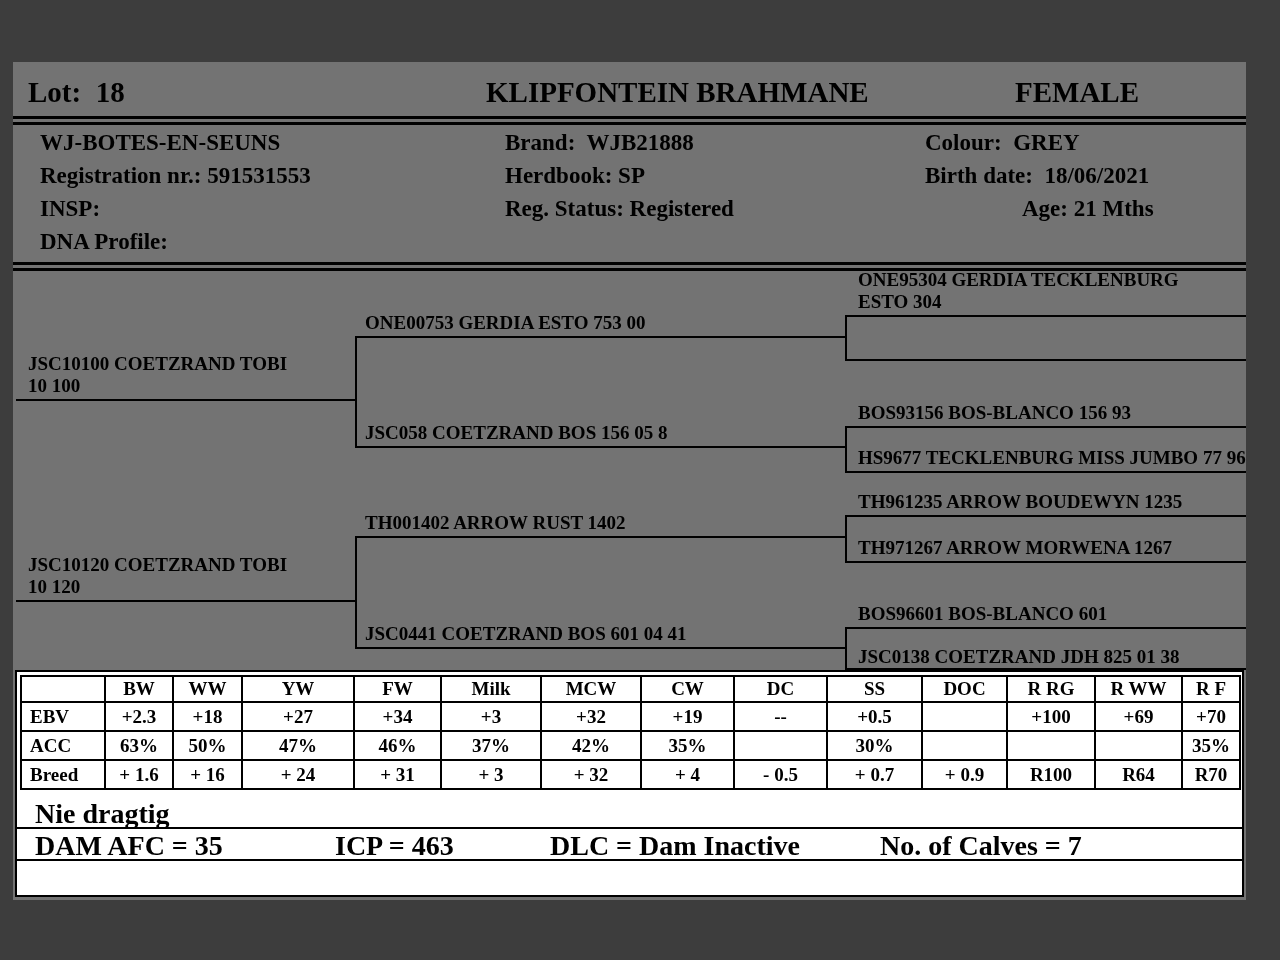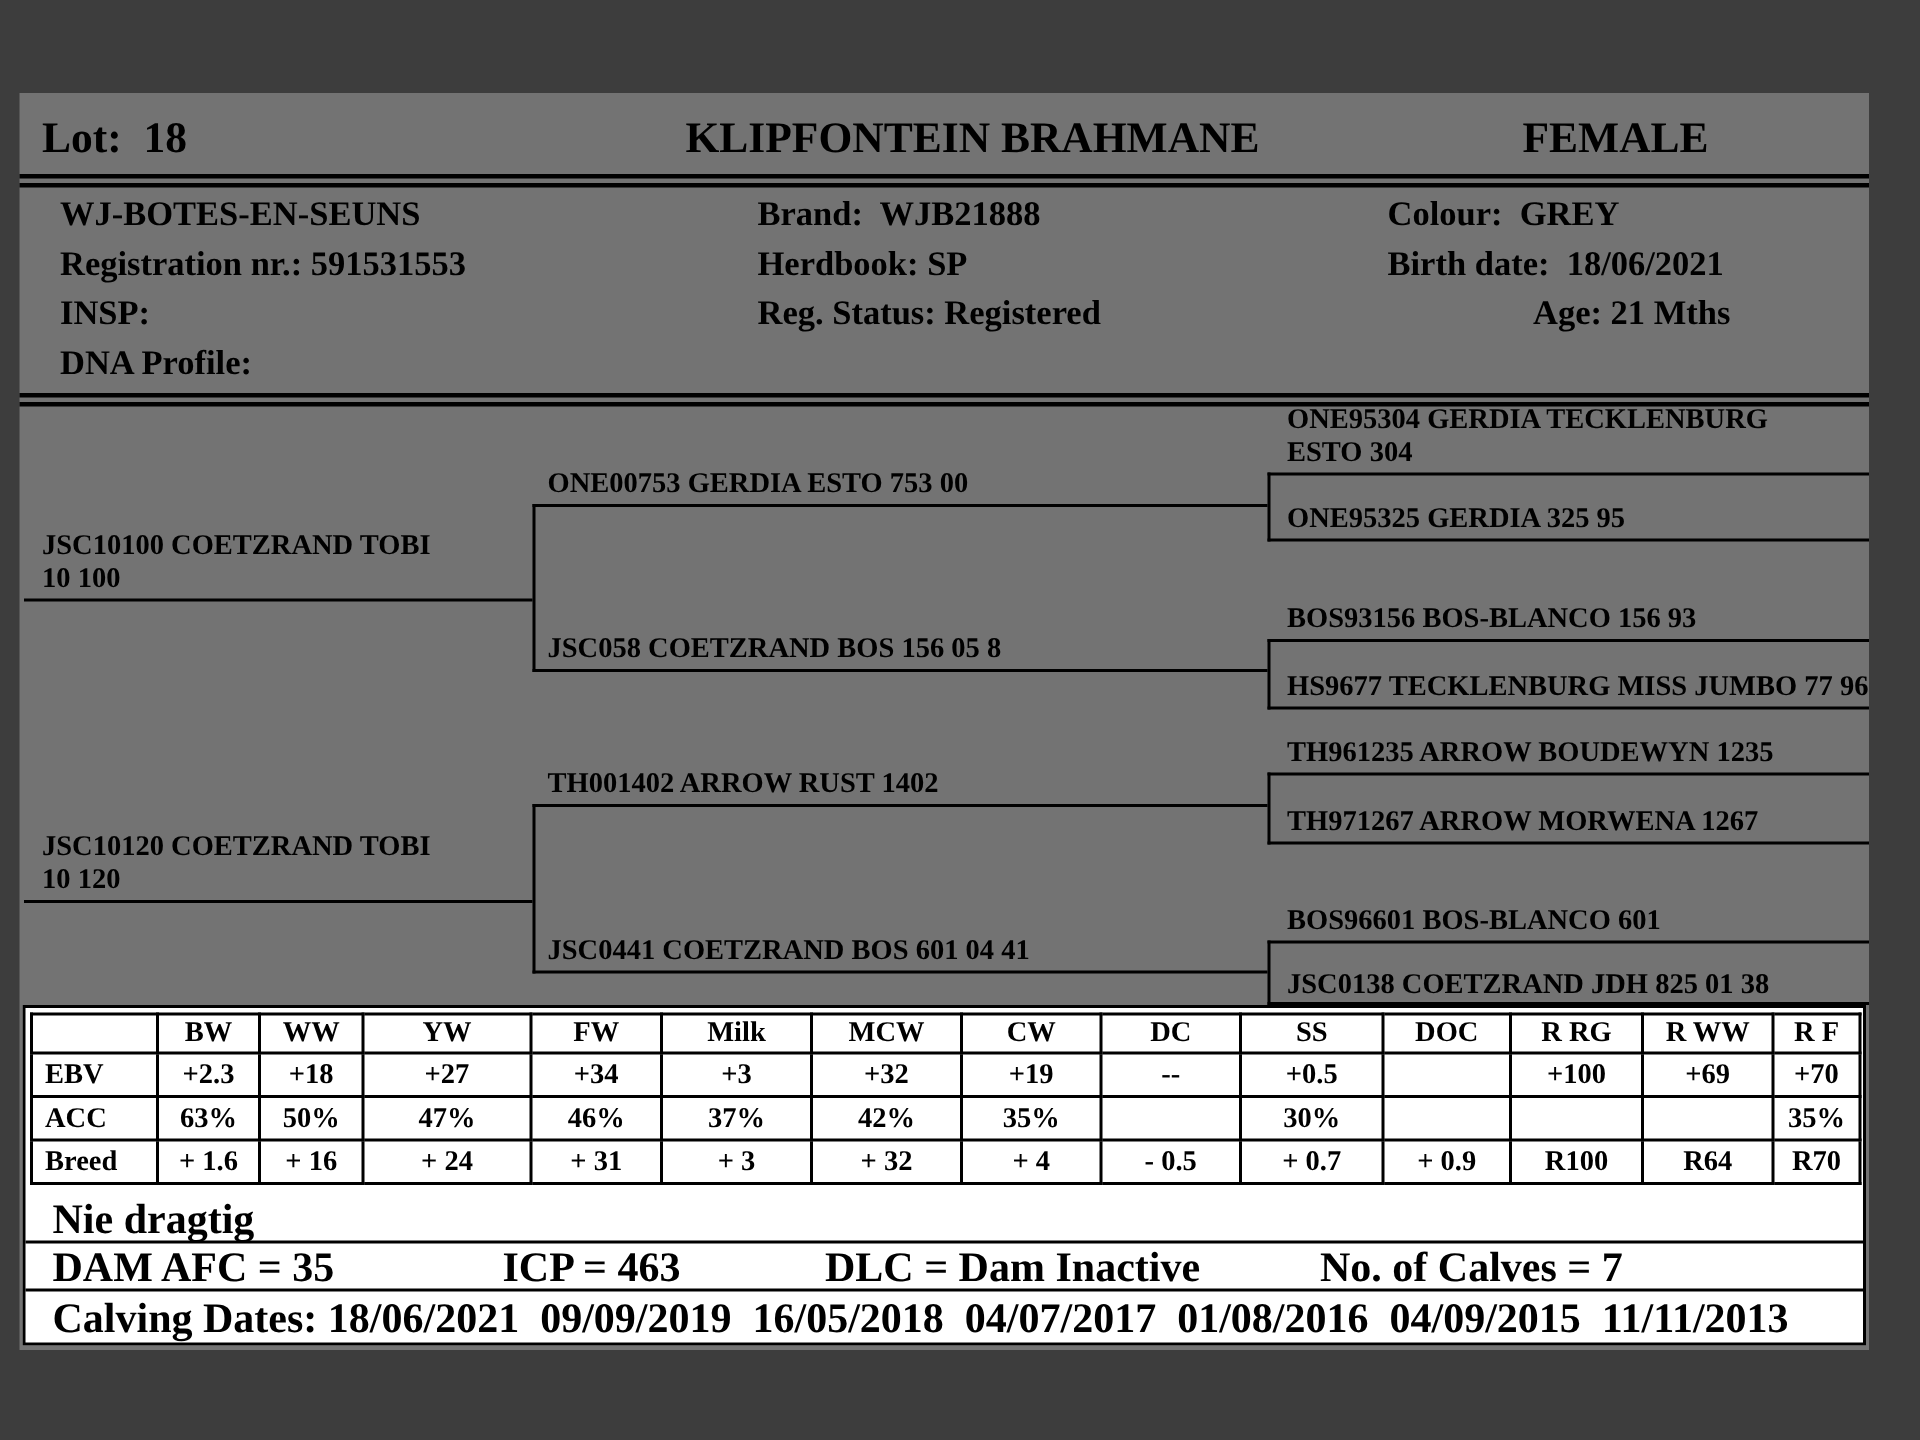"KLIPFONTEIN BRAHMANE" div.abs { left: 444px -> 473px }
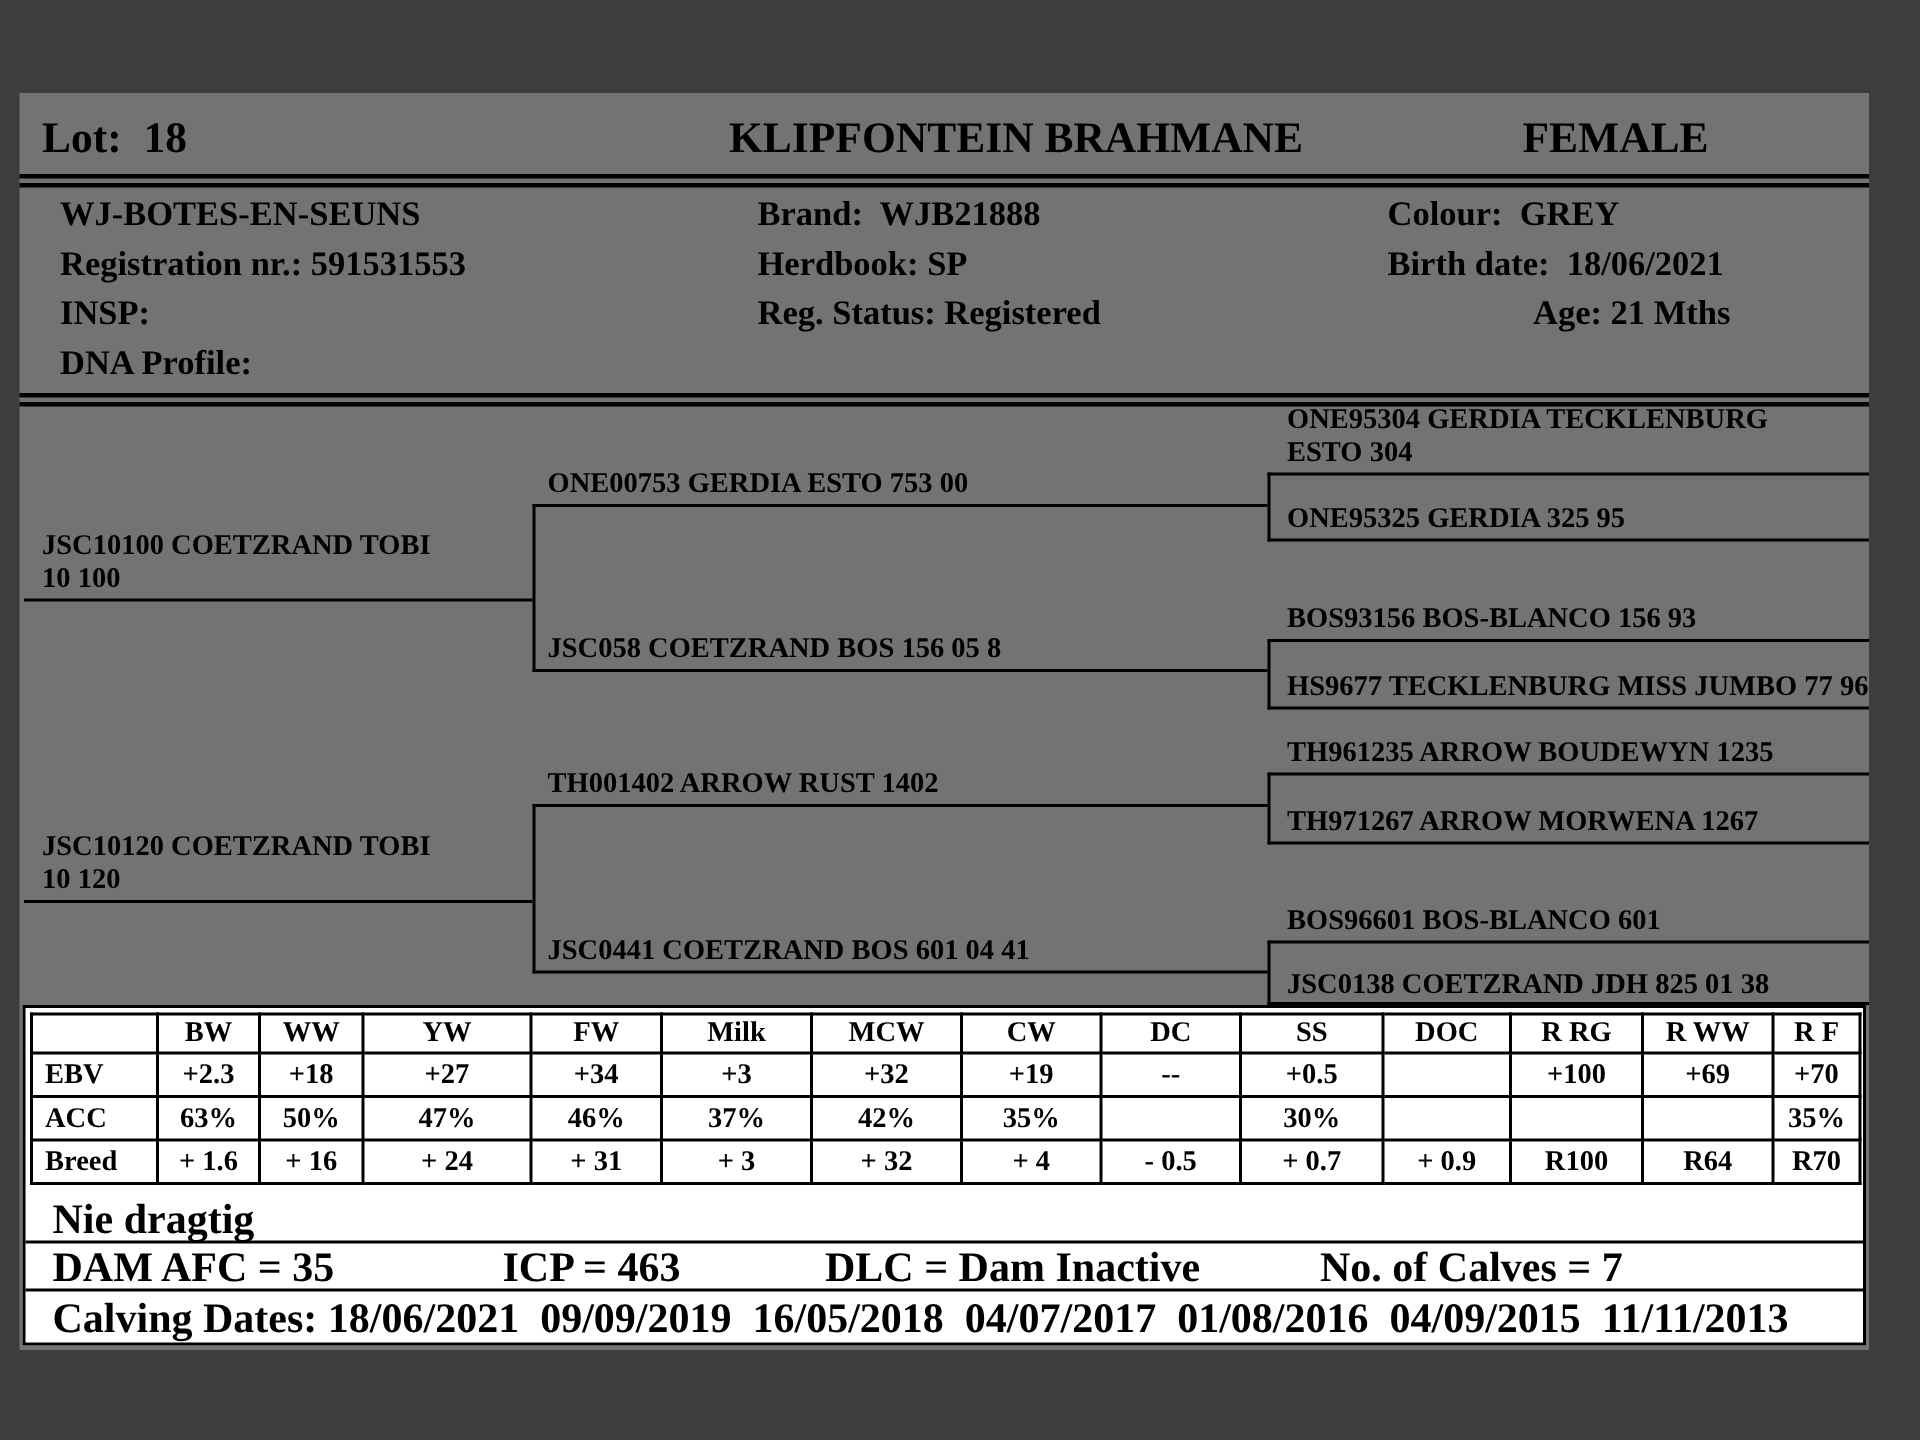"ONE95325 GERDIA 325 95" div.ped { html: <div>ONE95325 GERDIA 325 95</div> -> none }
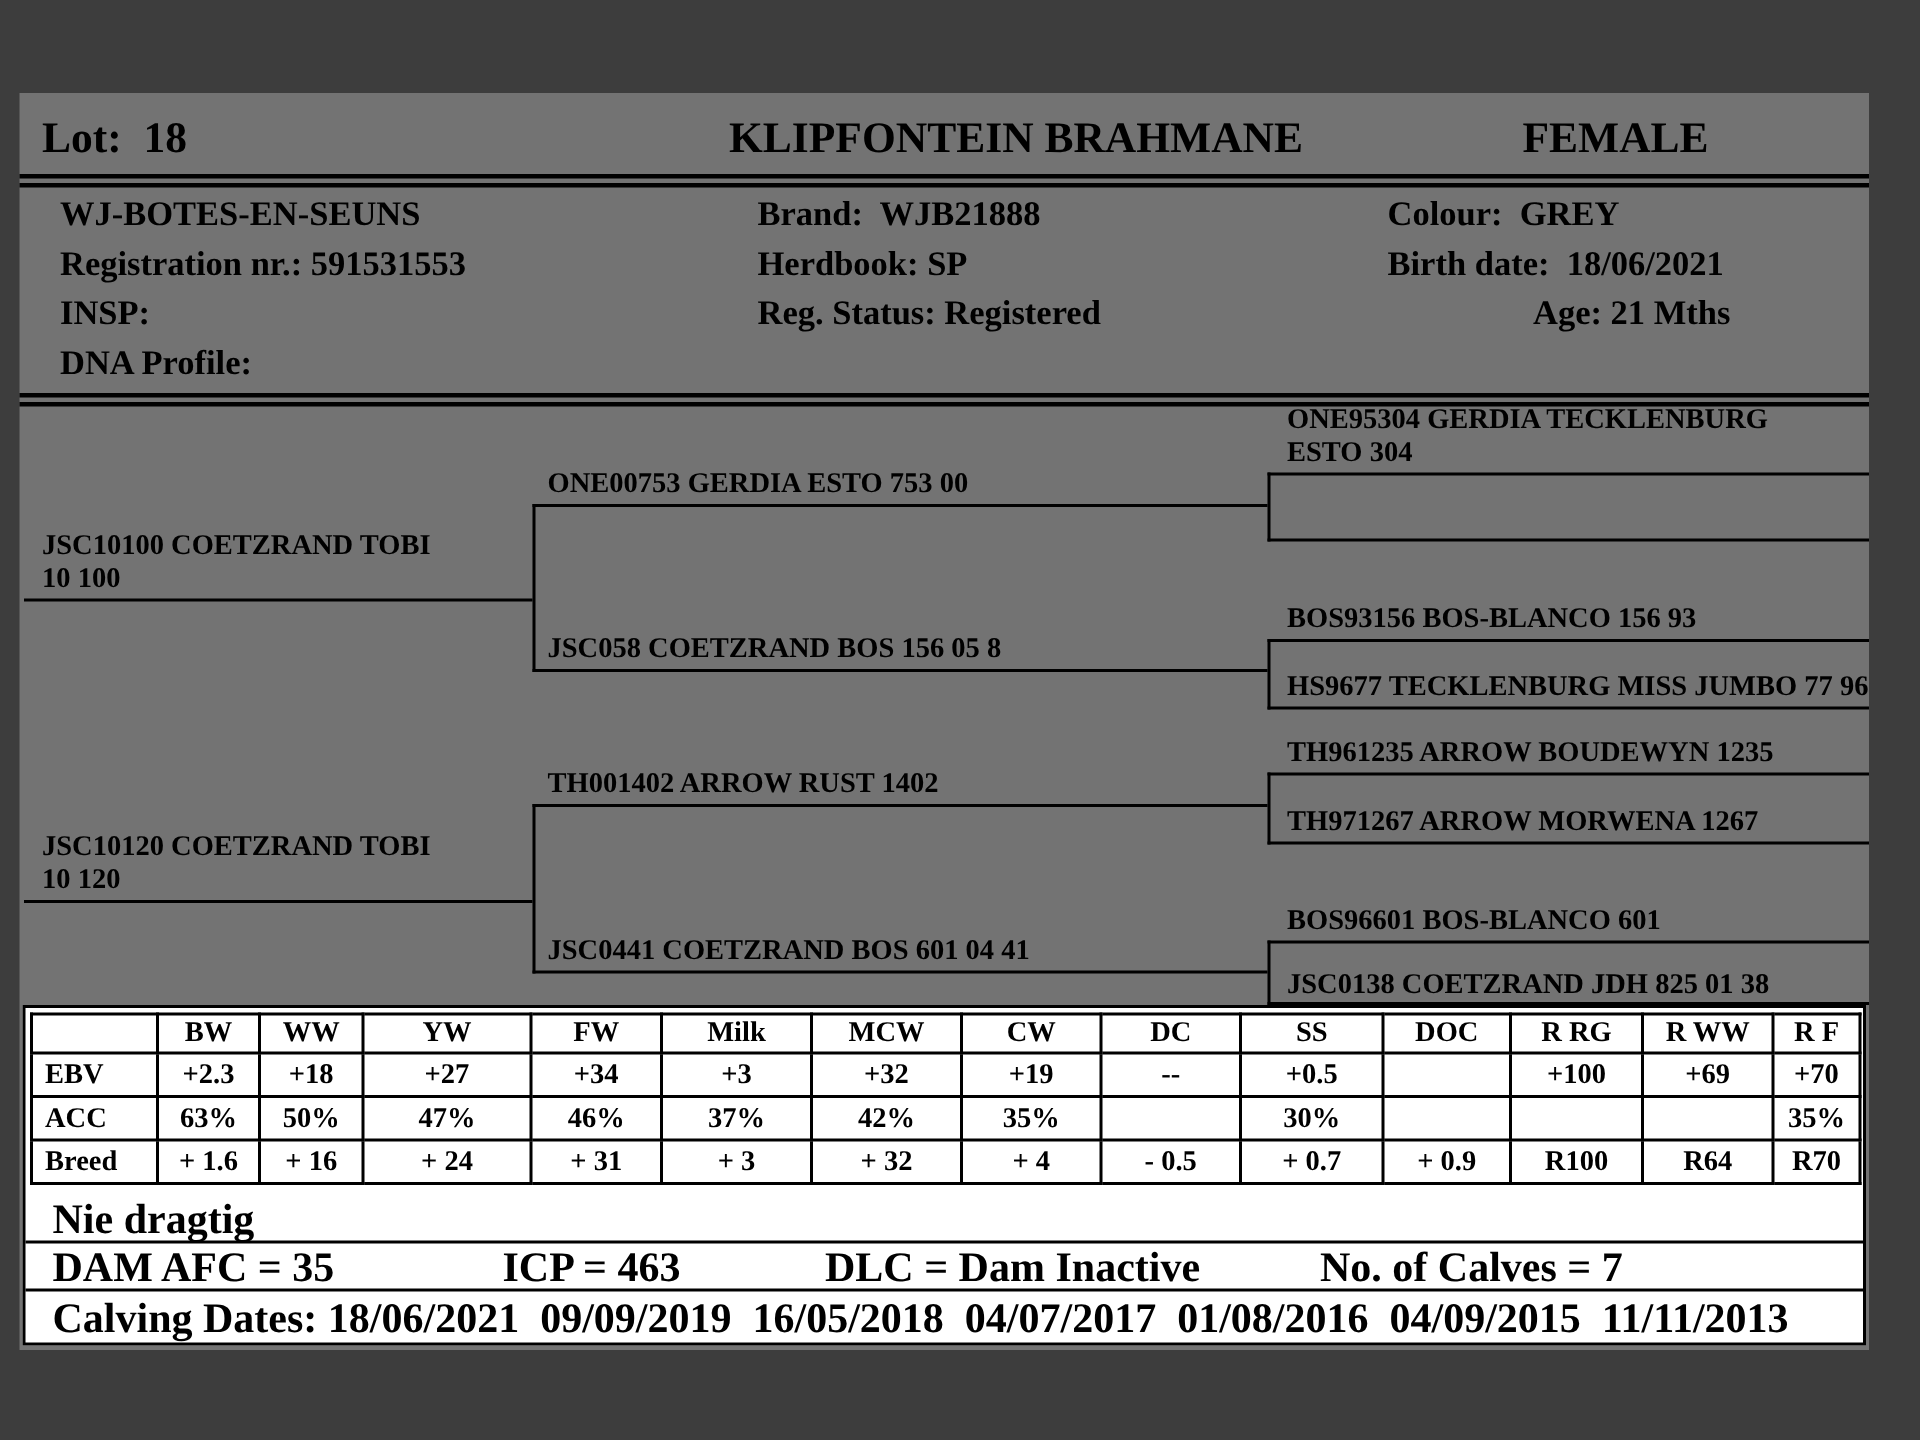"Calving Dates: 18/06/2021 09/09/2019" div.note-row { html: <div>Calving Dates: 18/06/2021 09/09/2019 16/05/2018 04/07/2017 01/08/2016 04/09/2015 11/11/2013</div> -> none }
